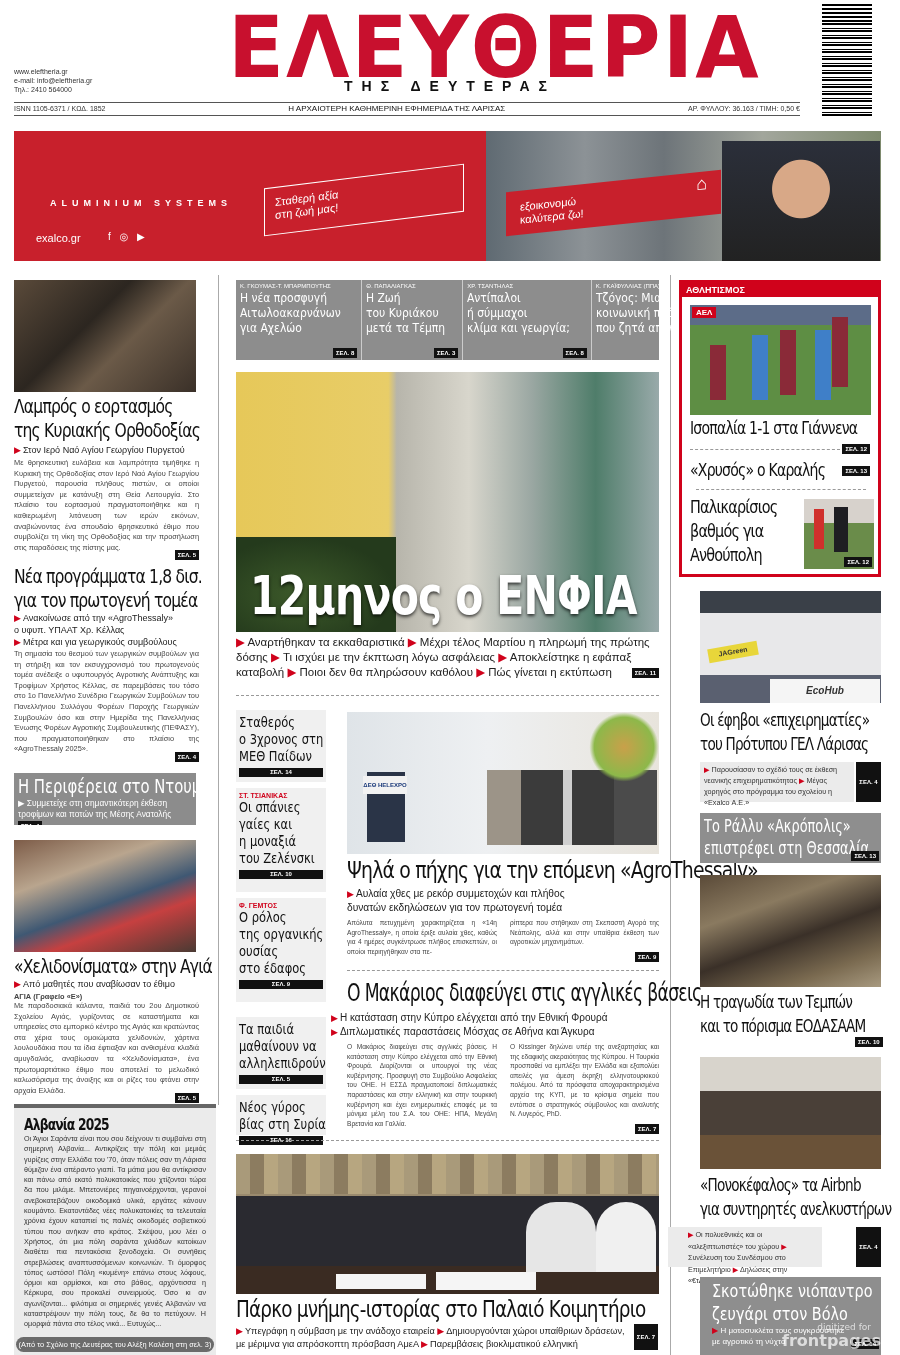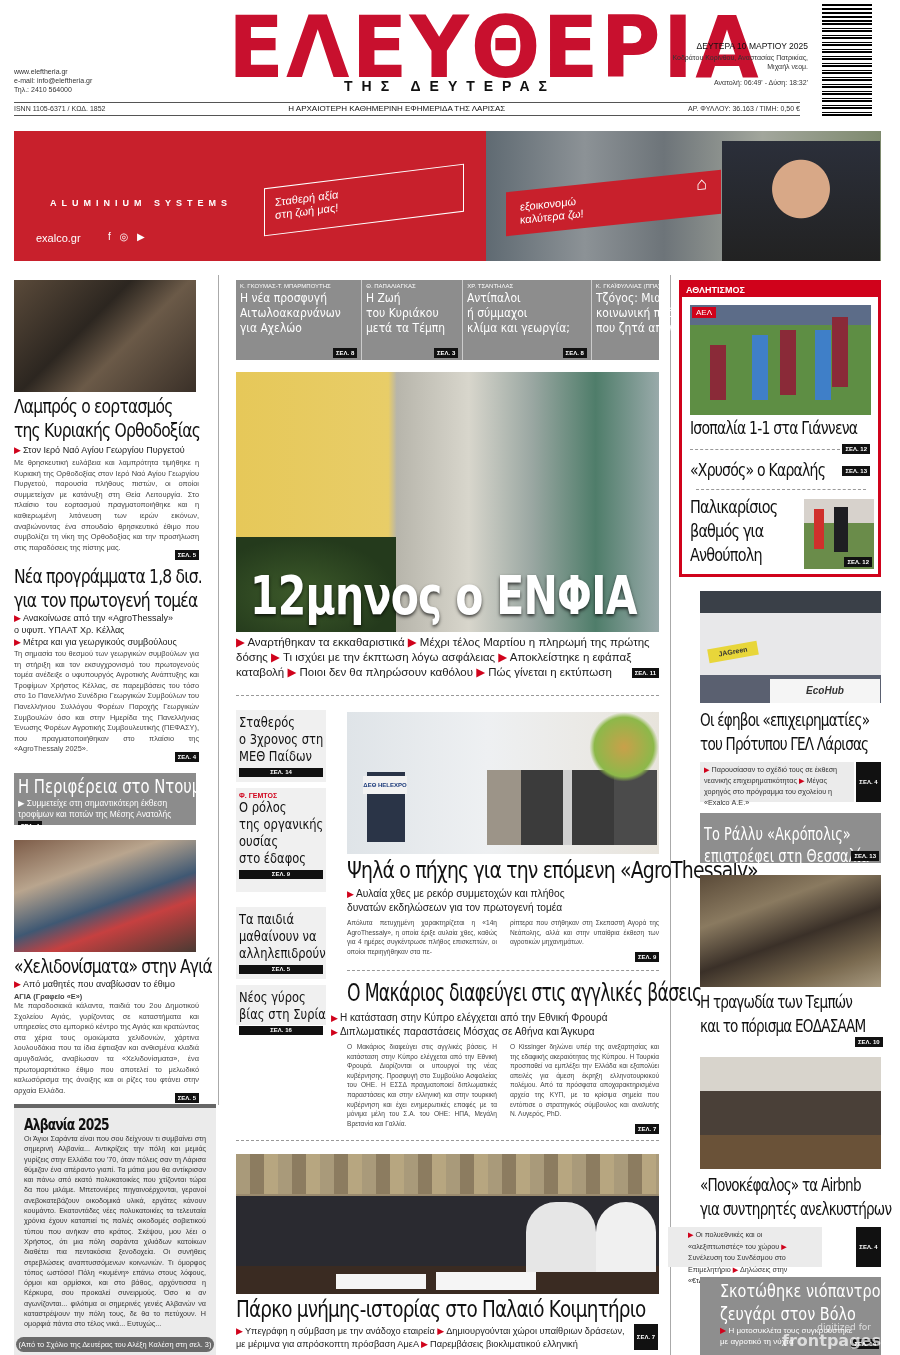"ΔΕΥΤΕΡΑ 10 ΜΑΡΤΙΟΥ 2025" div.dateblk { html: <div> <div>ΔΕΥΤΕΡΑ 10 ΜΑΡΤΙΟΥ 2025</div> <div>Κοδράτου Κορίνθου, Αναστασίας Πατρικίας,</div> <div>Μιχαήλ νεομ.</div> <div>Ανατολή: 06:49' - Δύση: 18:32'</div> </div> -> none }
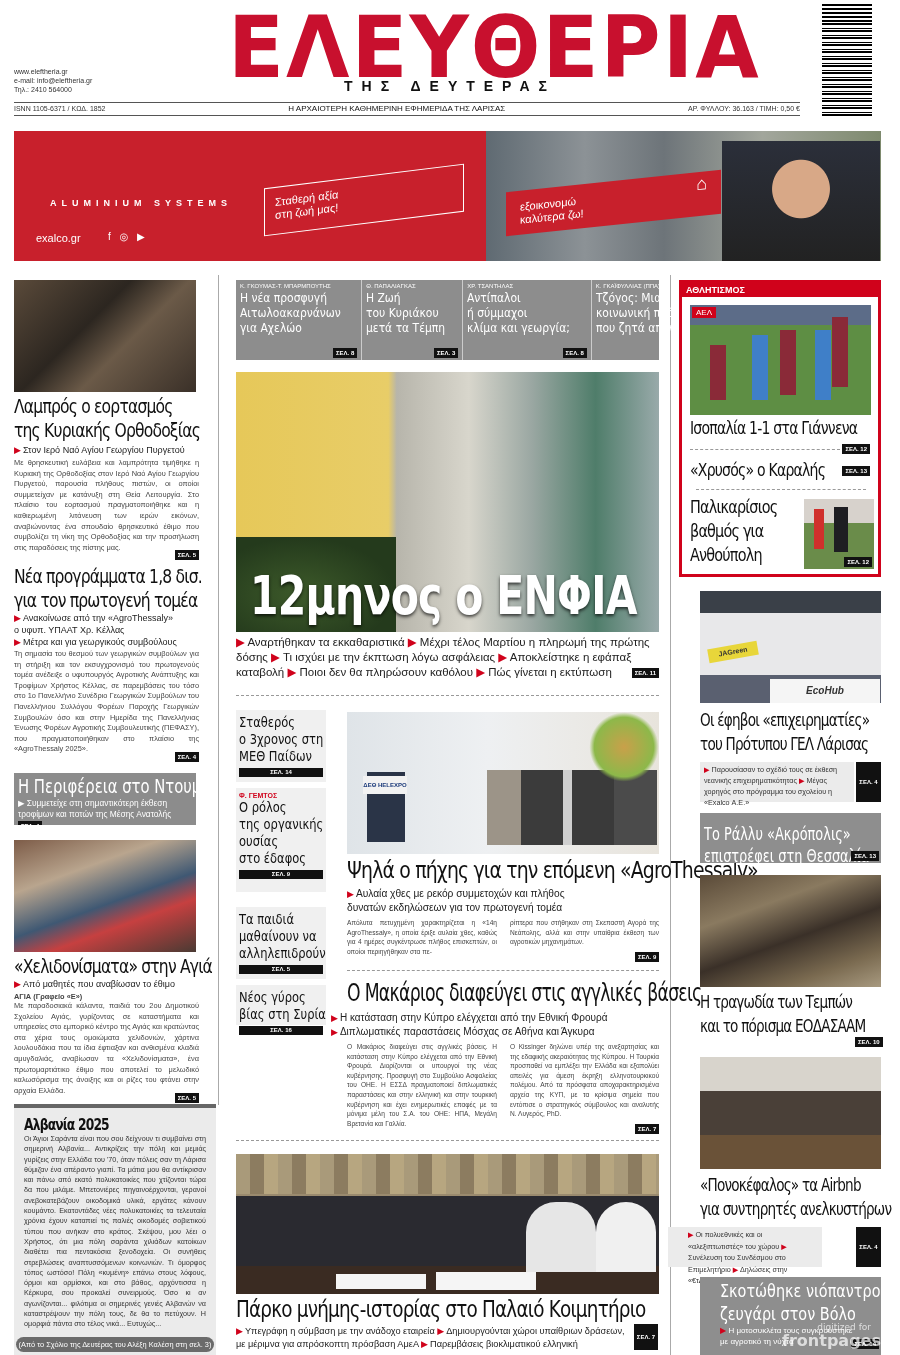"ΑΕΛ" .redbox { font-weight: normal -> bold }
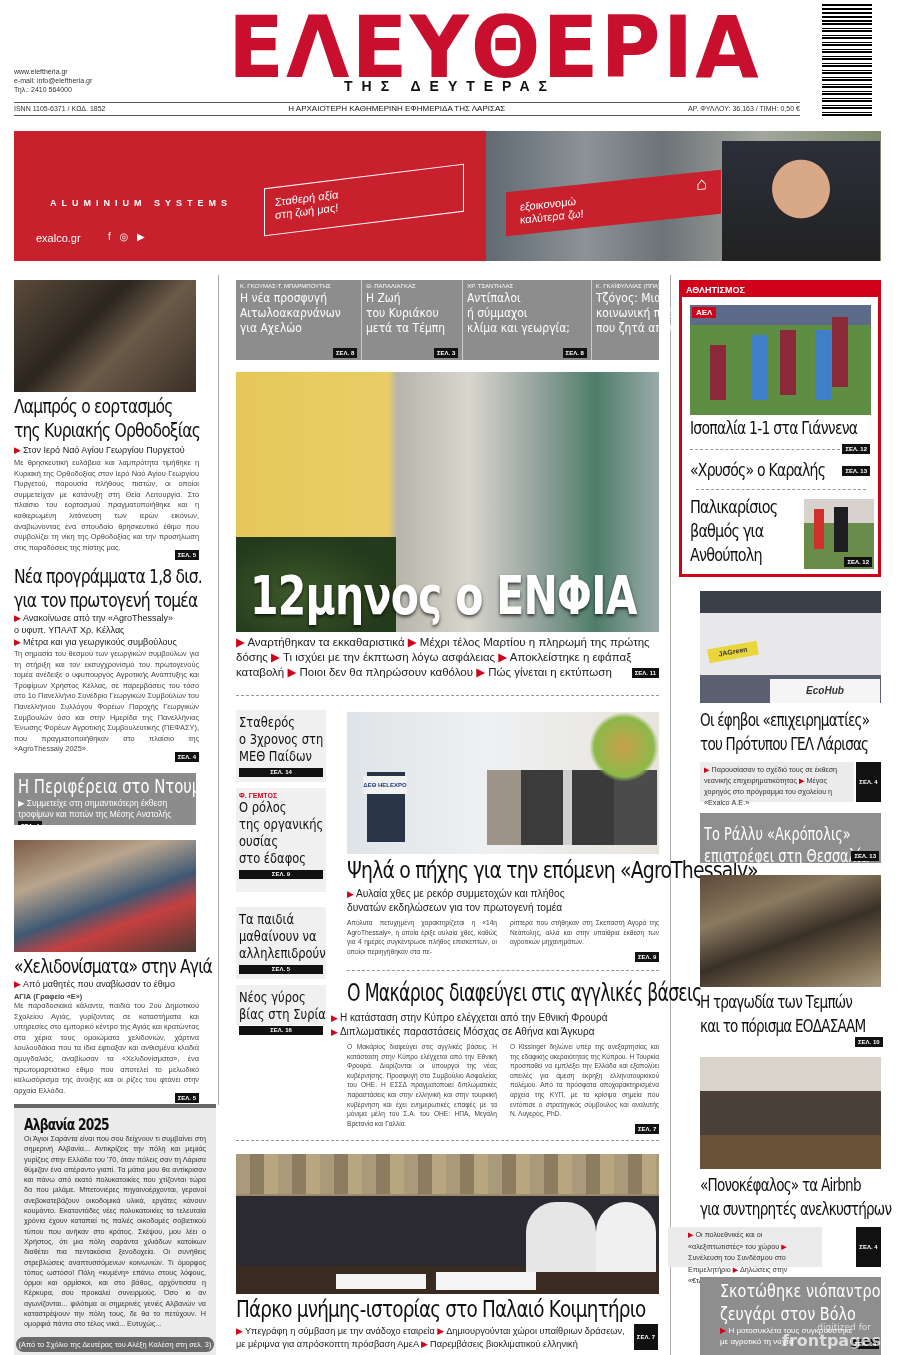"Οι σπάνιες" div.item { html: none -> <div> <div>ΣΤ. ΤΣΙΑΝΙΚΑΣ</div> <div> <div>Οι σπάνιες</div> <div>γαίες και</div> <div>η μοναξιά</div> <div>του Ζελένσκι</div> </div> <div>ΣΕΛ. 10</div> </div> }
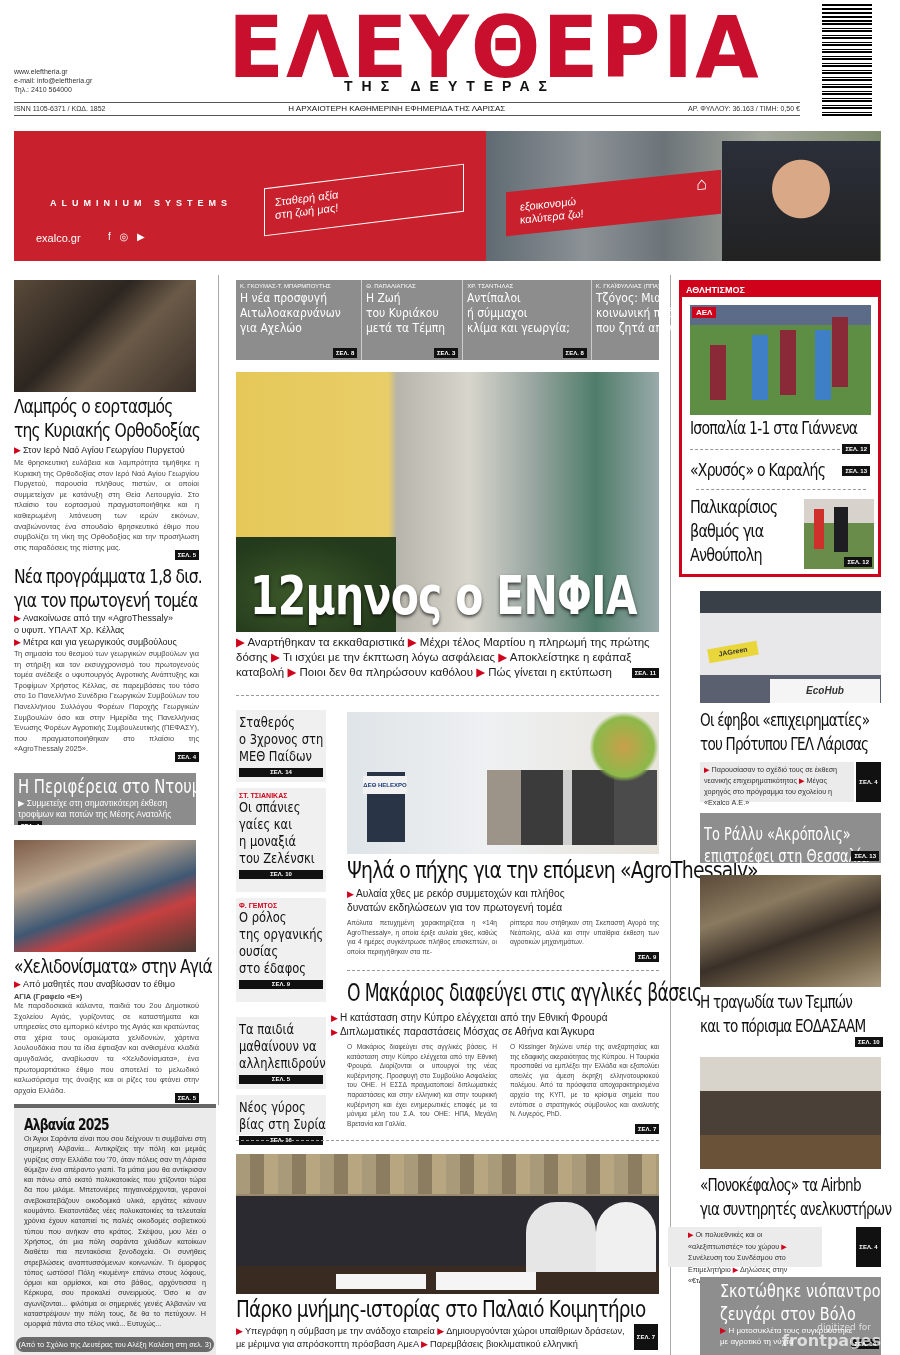"Το Ράλλυ «Ακρόπολις»" div.abs { padding: 10px 4px -> 2px 4px }
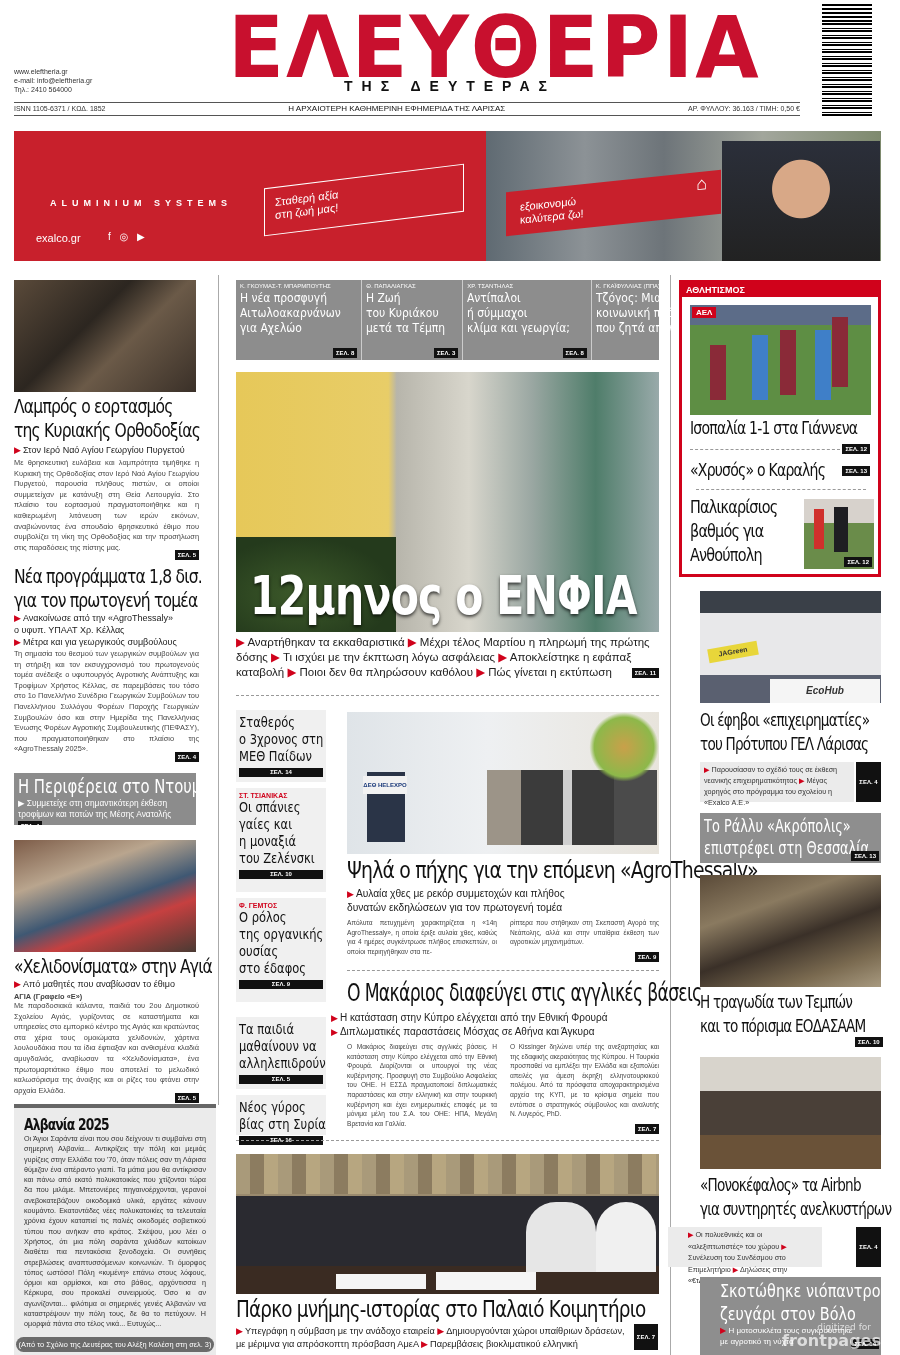"Σκοτώθηκε νιόπαντρο" div.abs { padding: 2px 20px -> 2px 12px }
